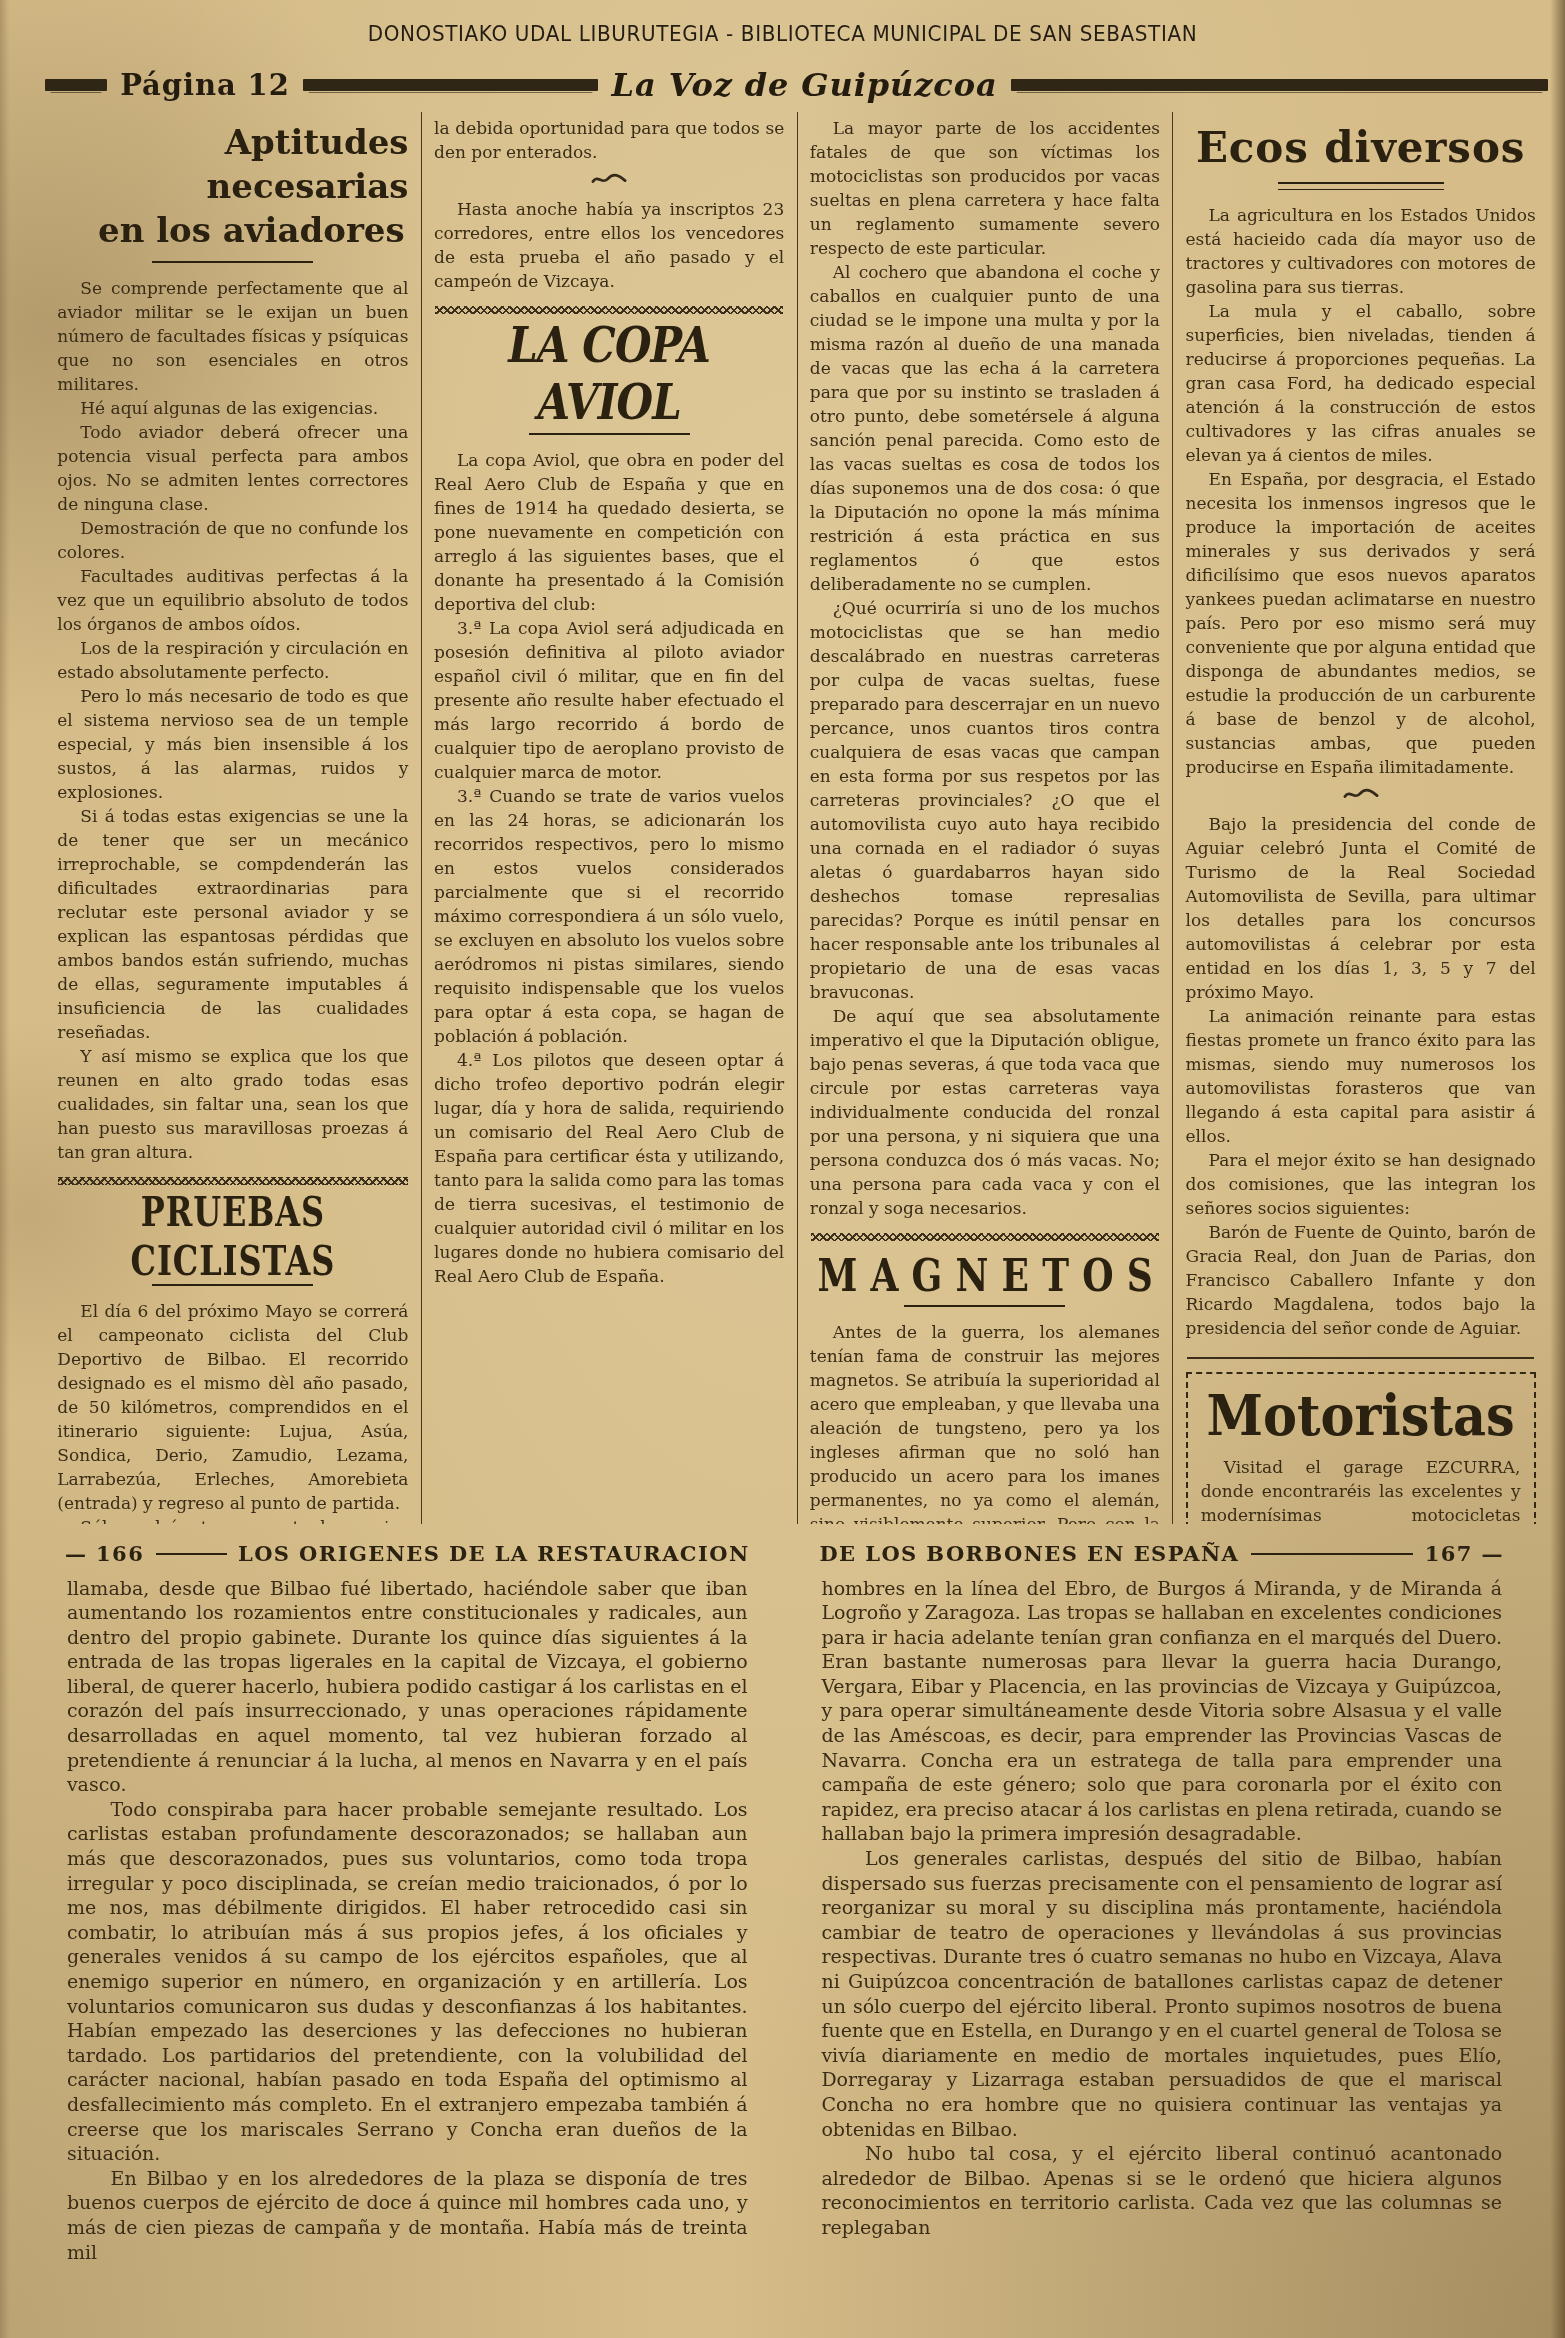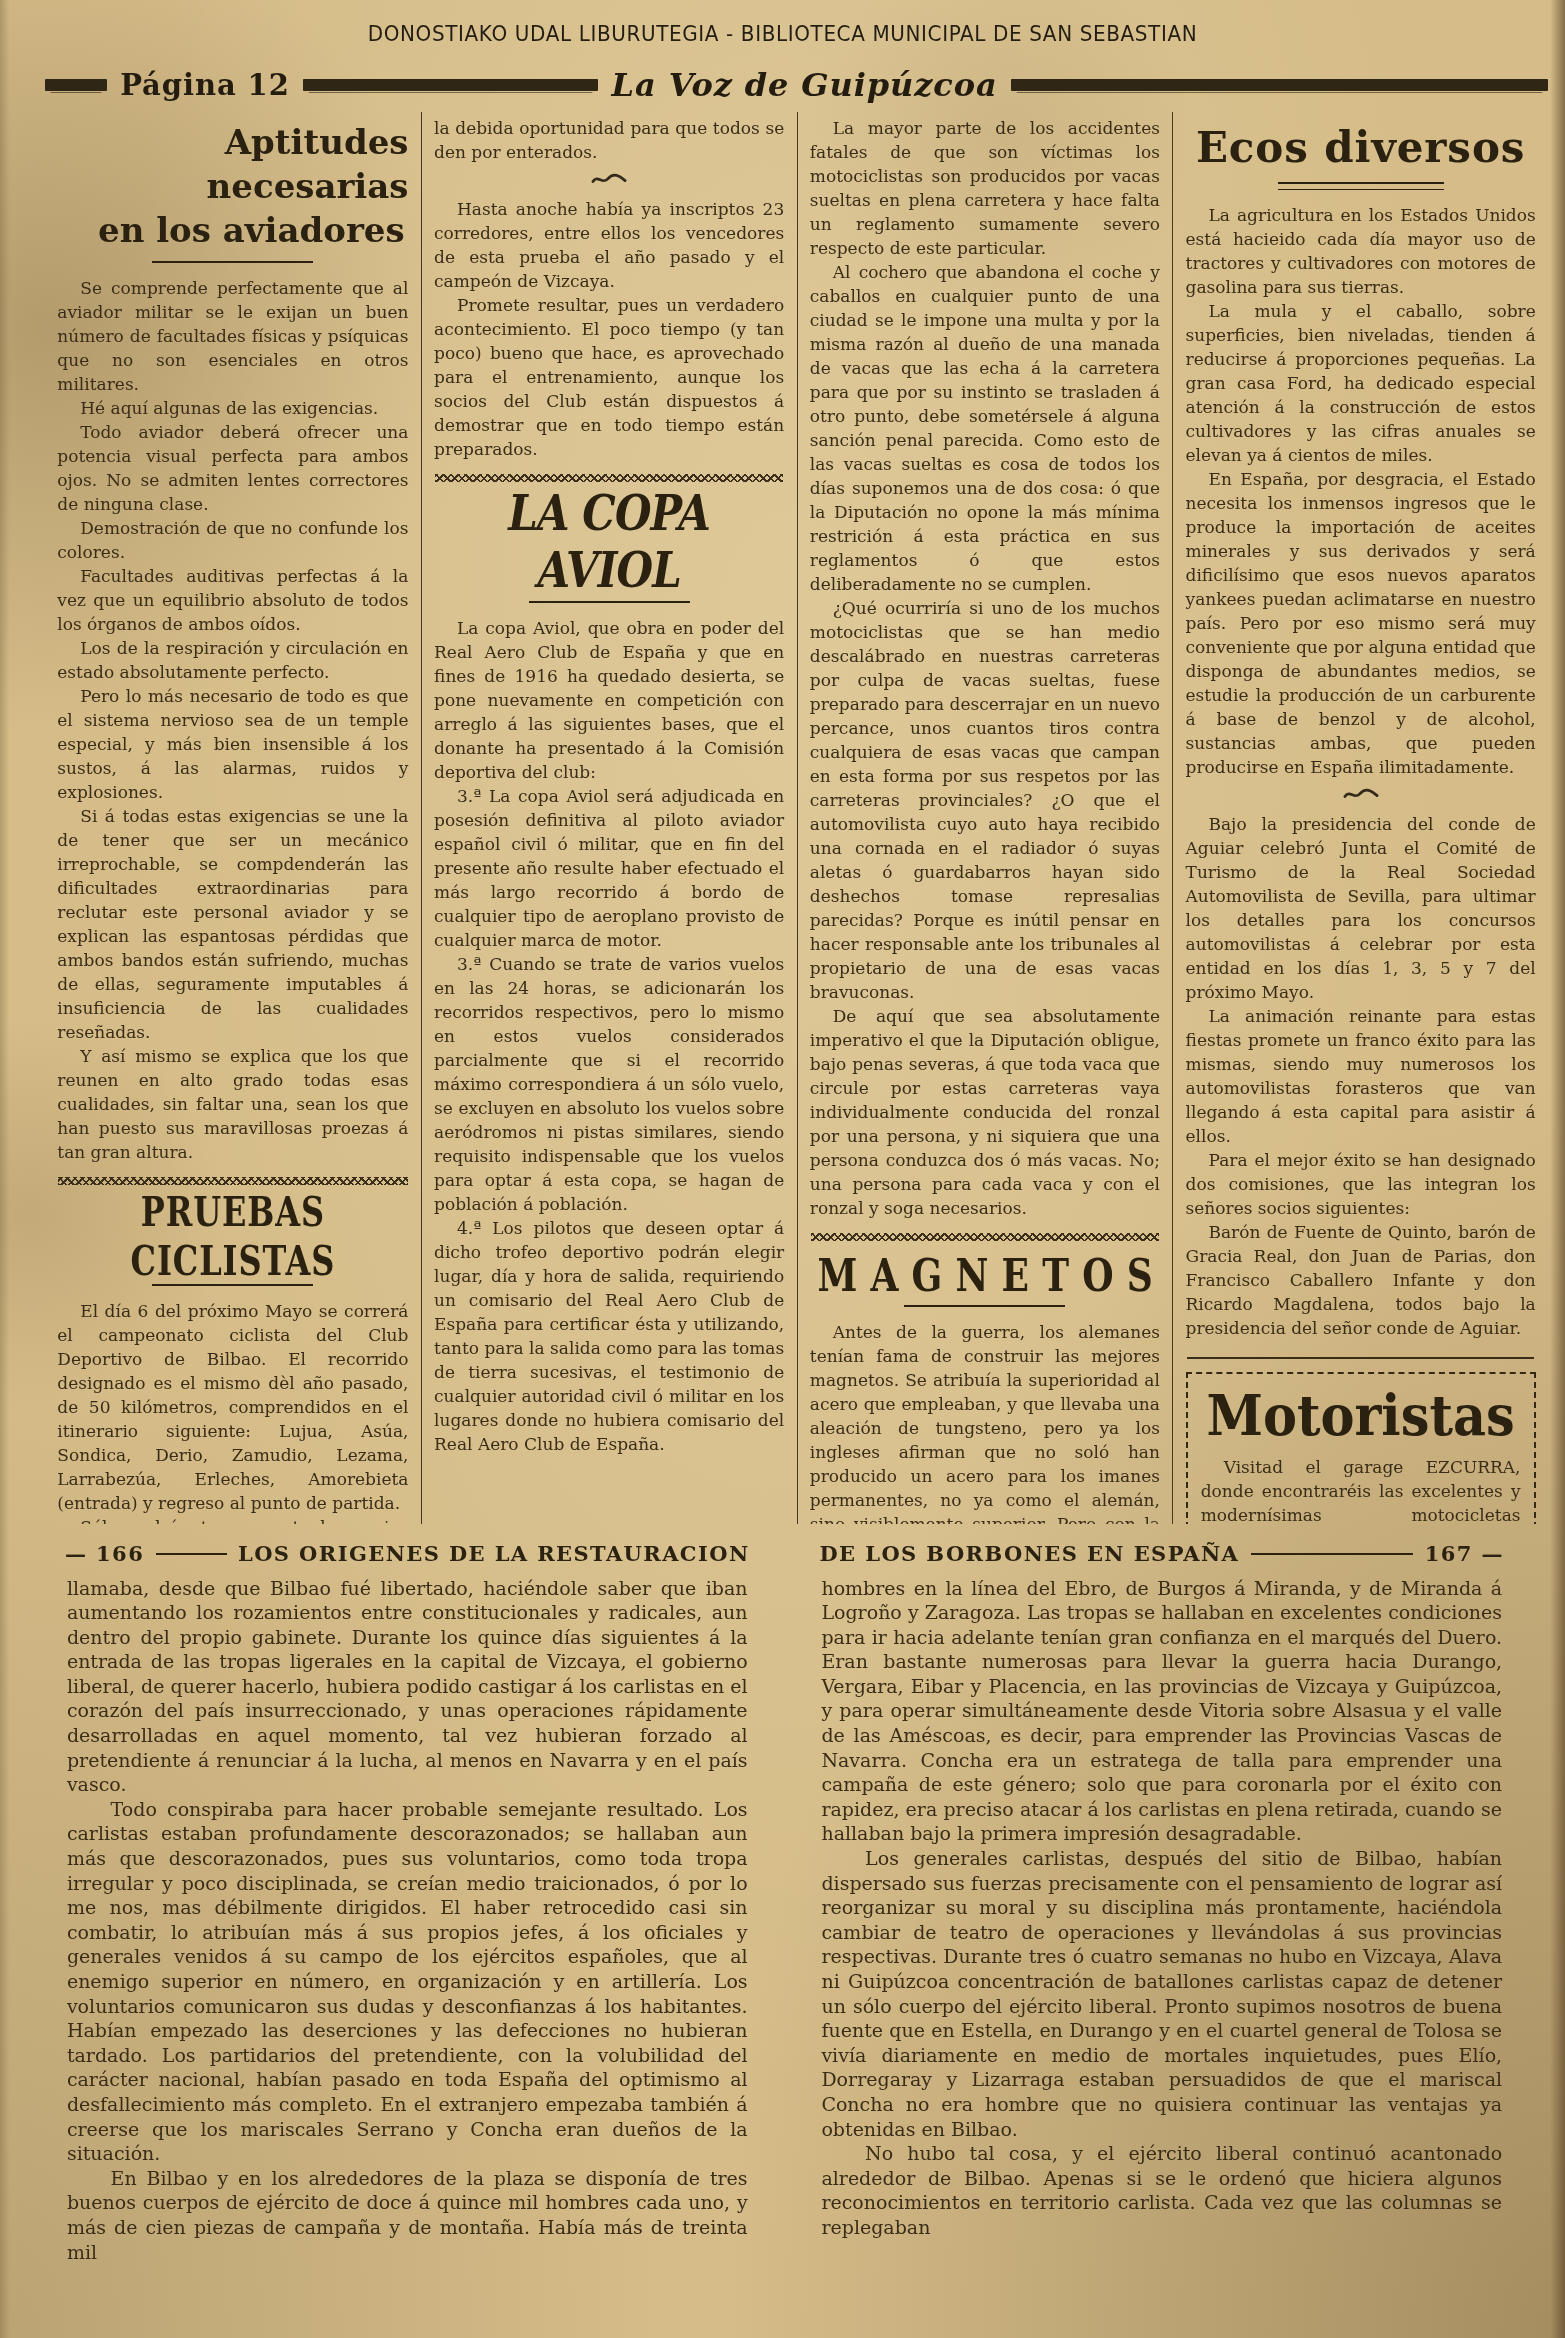"Promete resultar, pues un verdadero" p { html: <p>Promete resultar, pues un verdadero acontecimiento. El poco tiempo (y tan poco) bueno que hace, es aprovechado para el entrenamiento, aunque los socios del Club están dispuestos á demostrar que en todo tiempo están preparados.</p> -> none }
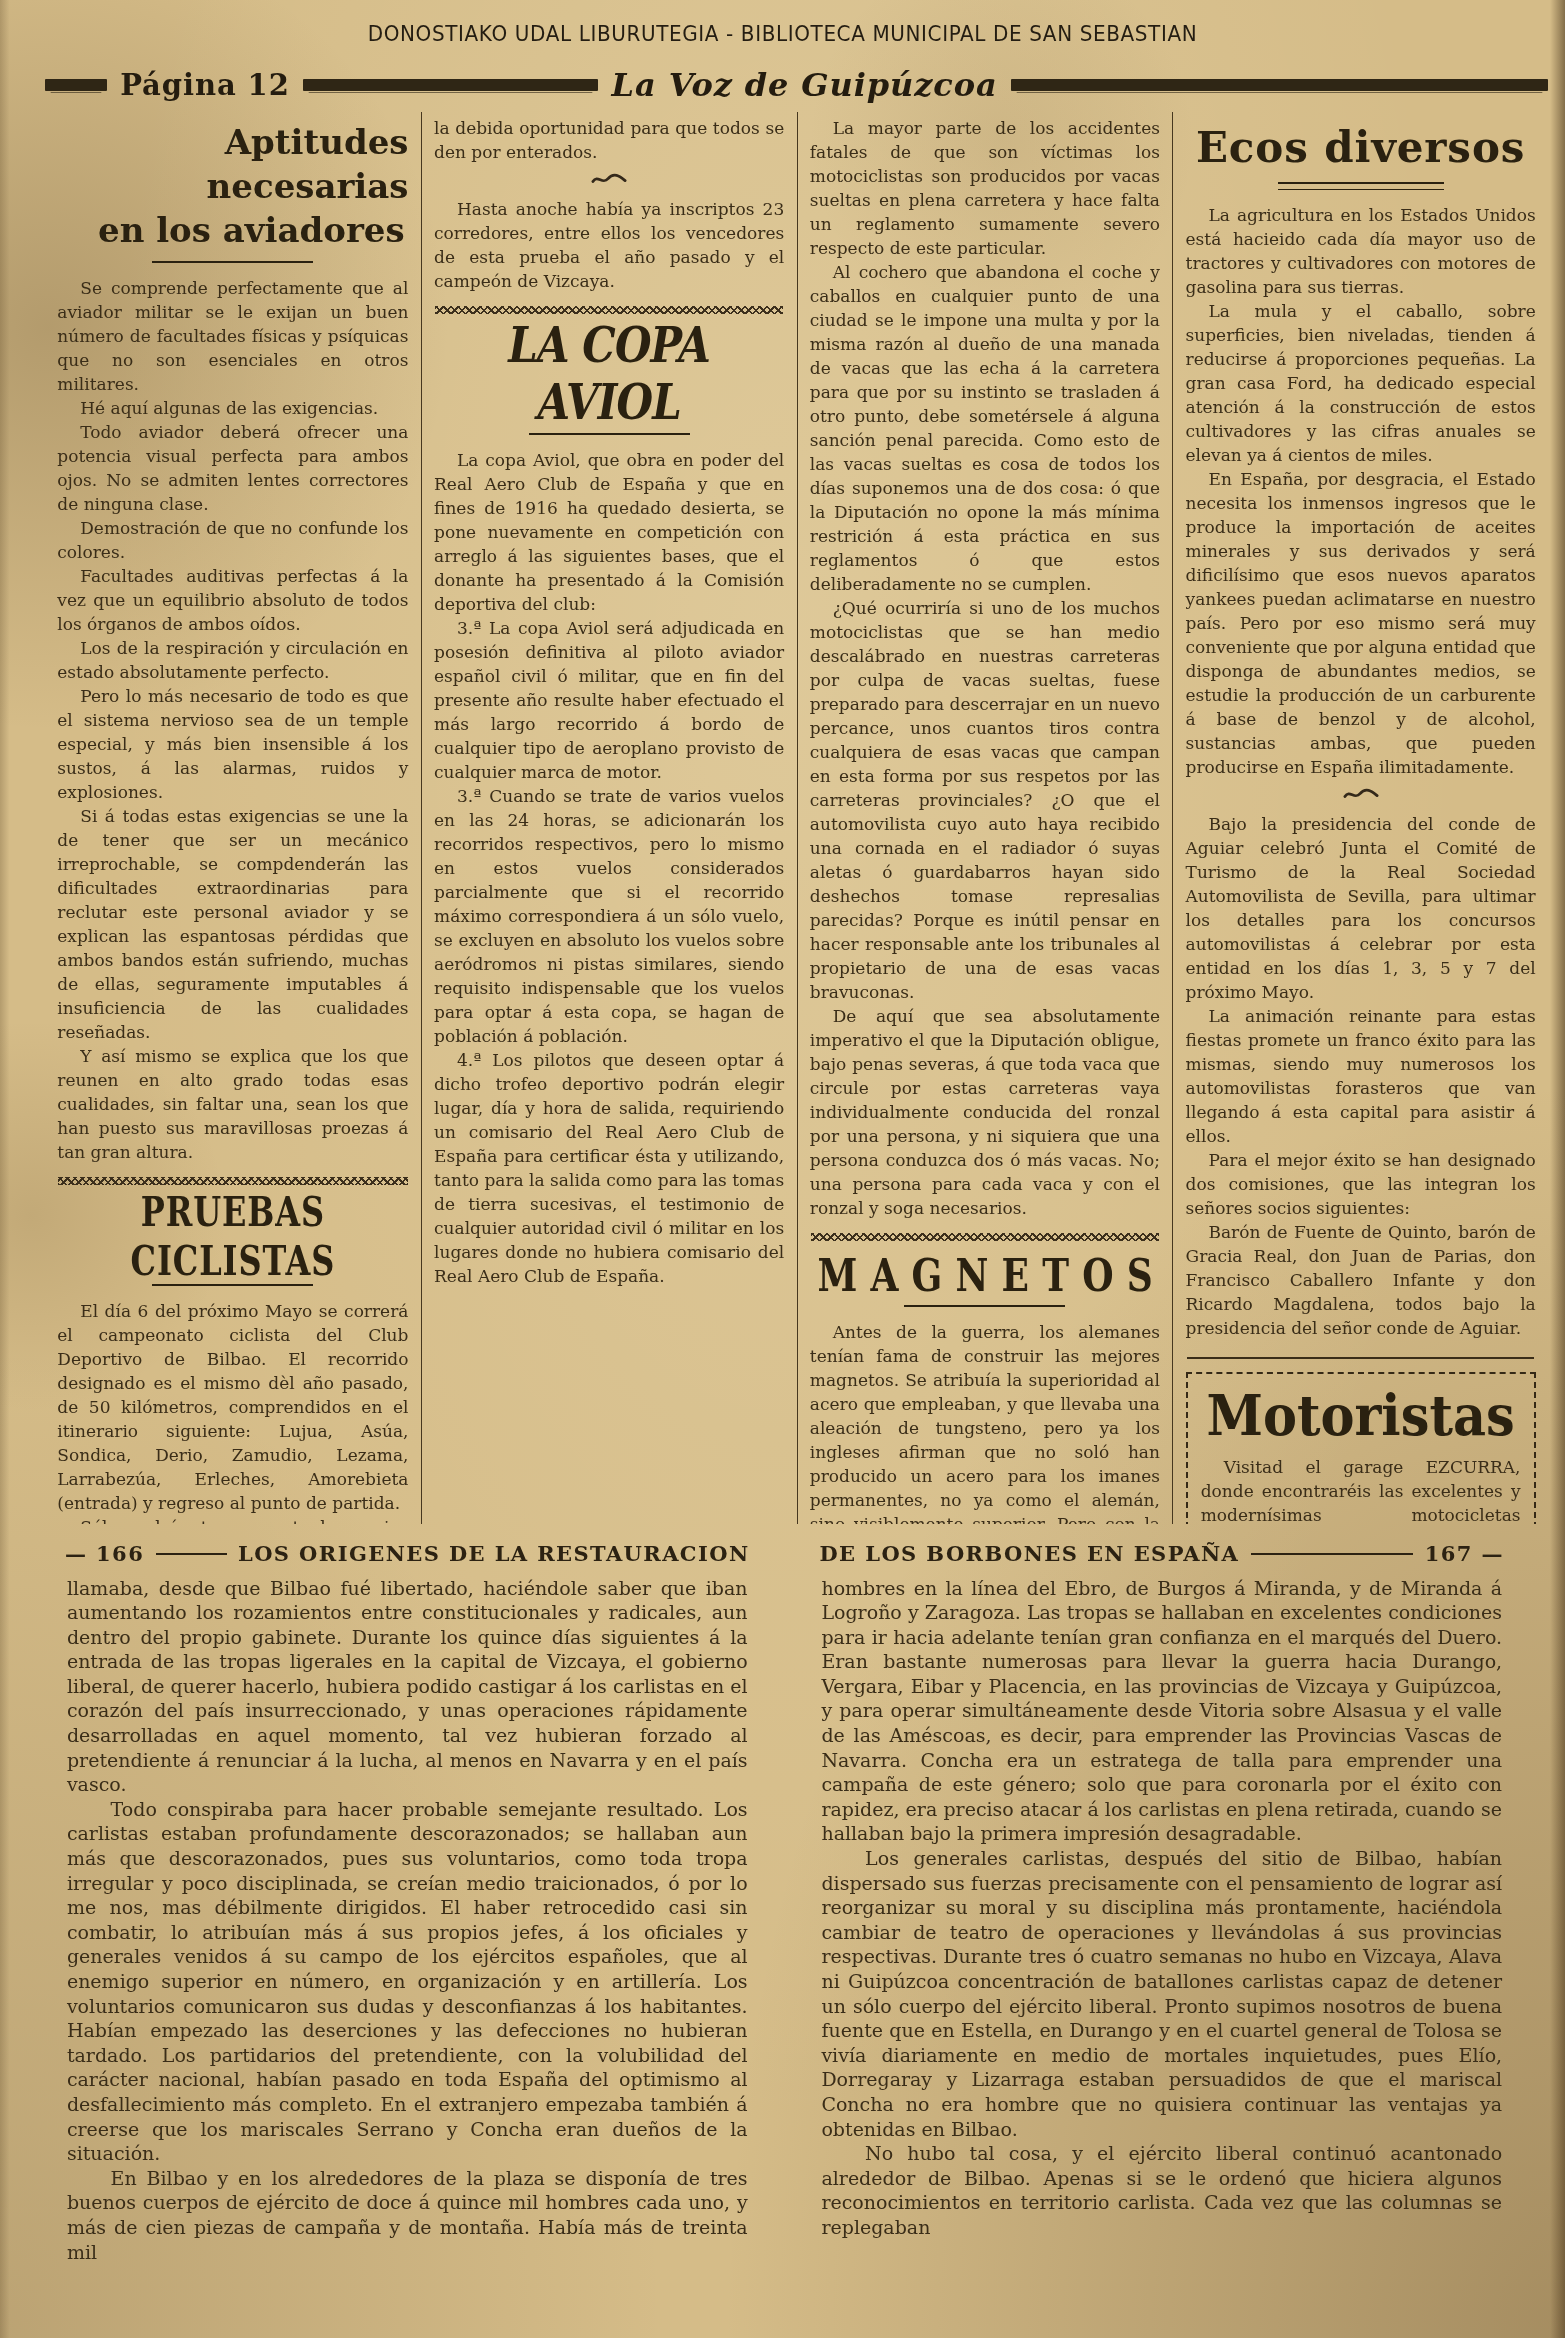"La copa Aviol, que obra" p { text: 1916 -> 1914 }
